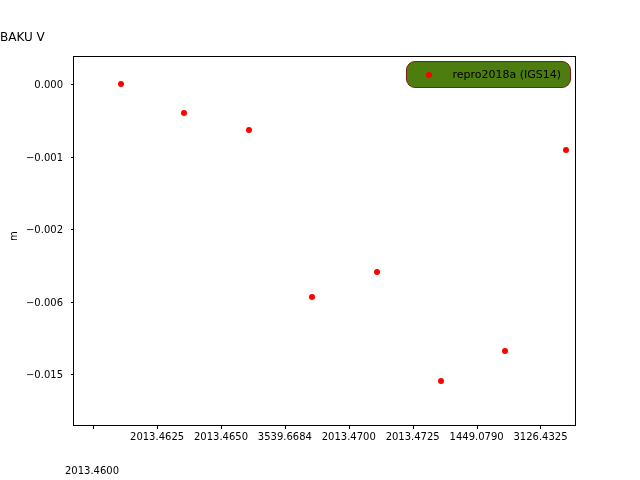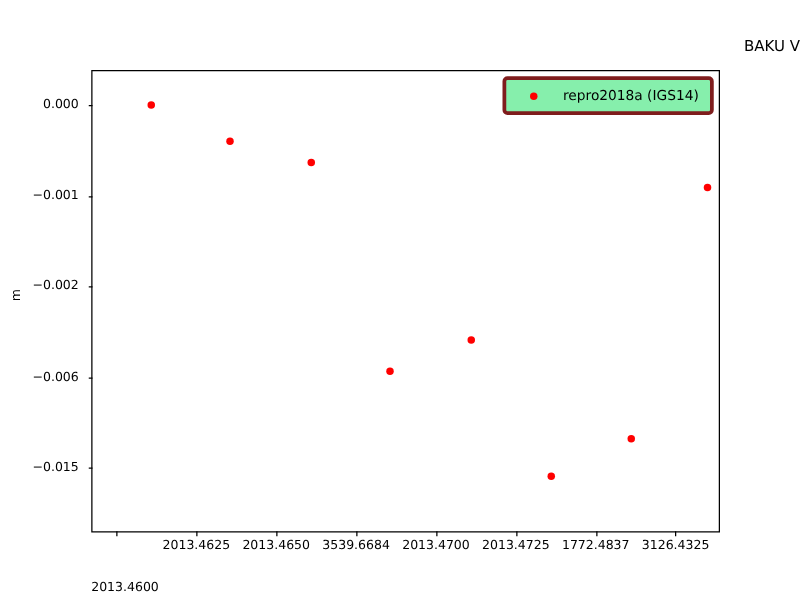"BAKU V" #chart-title { text-align: right -> left }
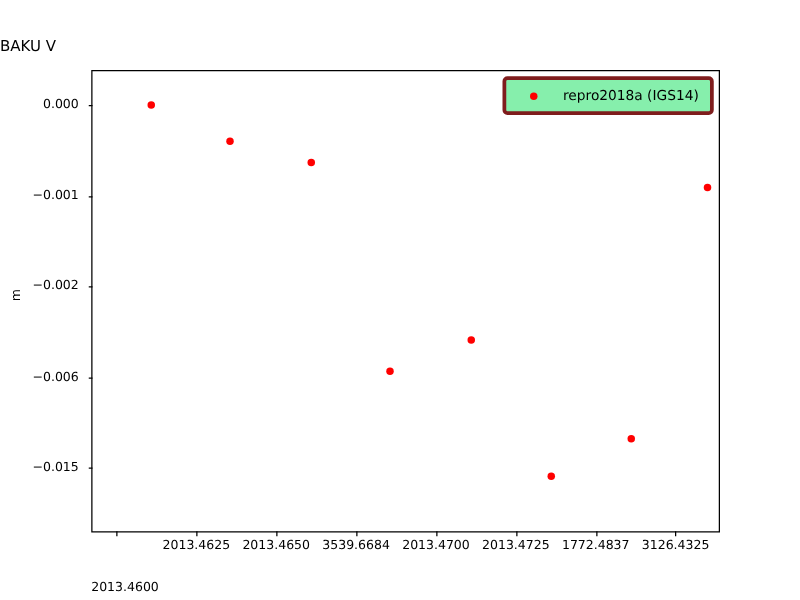"repro2018a (IGS14)" #legend { background: #86efac -> #4d7c0f; border: 3px solid #7f1d1d -> 1px solid #7f1d1d; border-radius: 4px -> 9px }
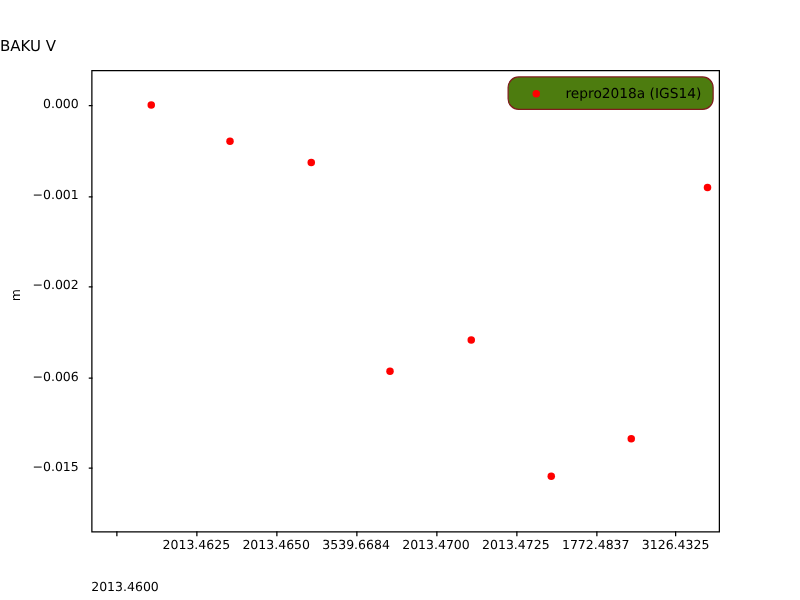"1772.4837" div.xtick-label { text: 1772.4837 -> 1449.0790 }
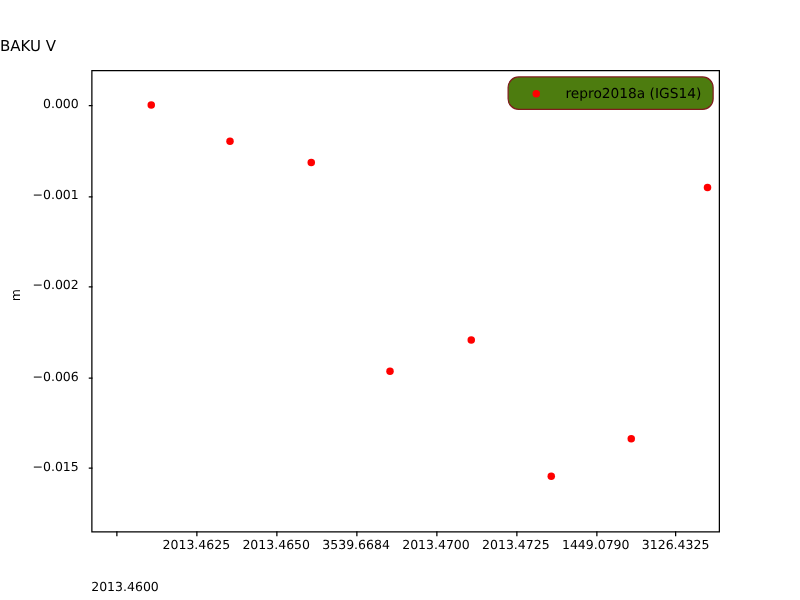"2013.4600" div.xtick-label { left: 26px -> 18px }
